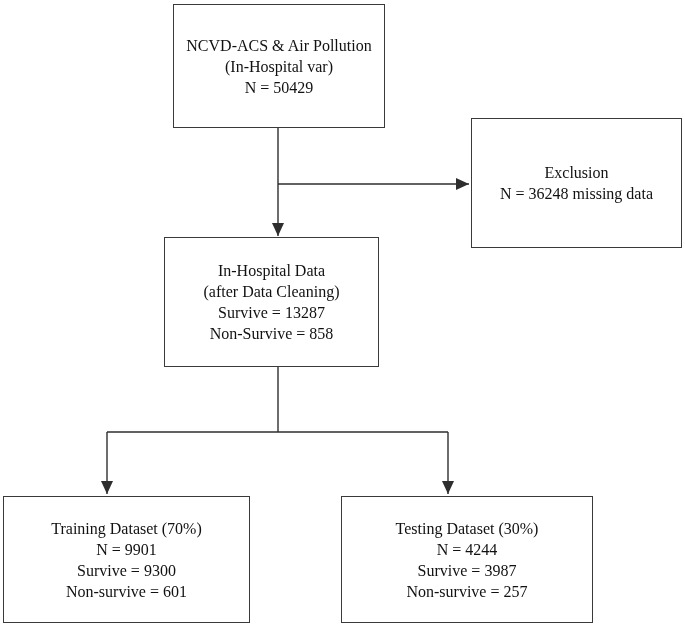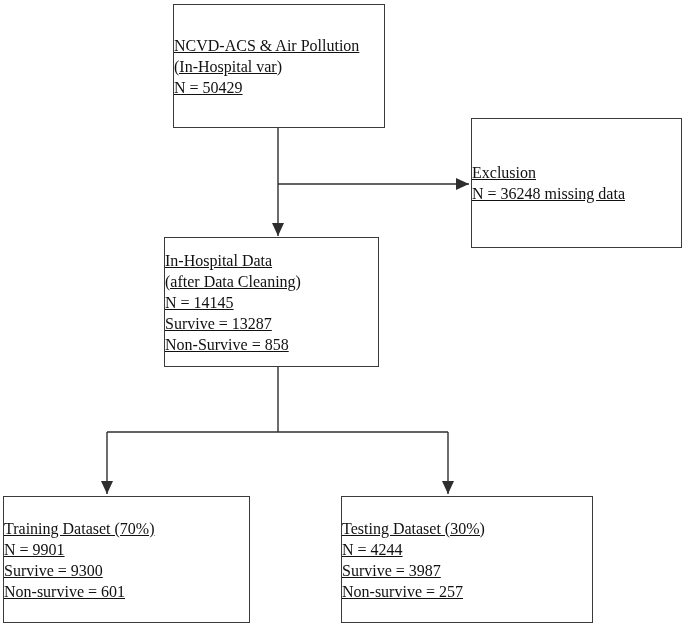"NCVD-ACS & Air Pollution" .flow-box { text-align: none -> center; text-decoration: underline -> none }
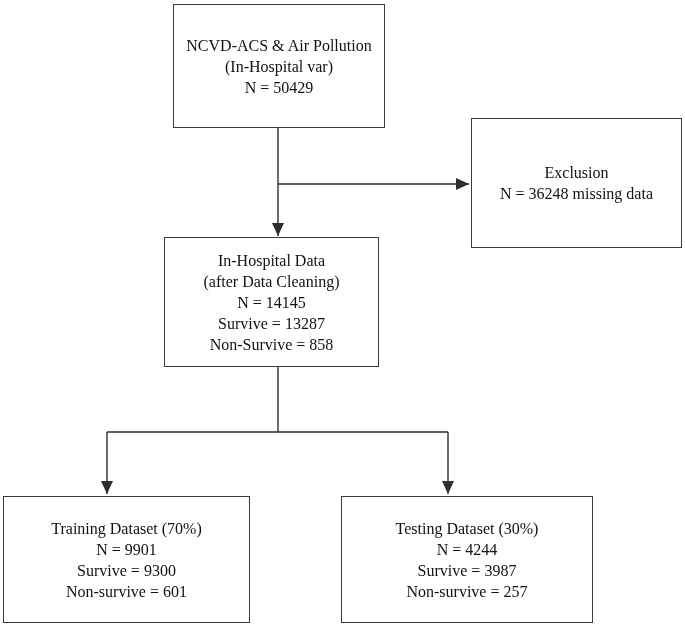"N = 14145" div.line { html: <div>N = 14145</div> -> none }
